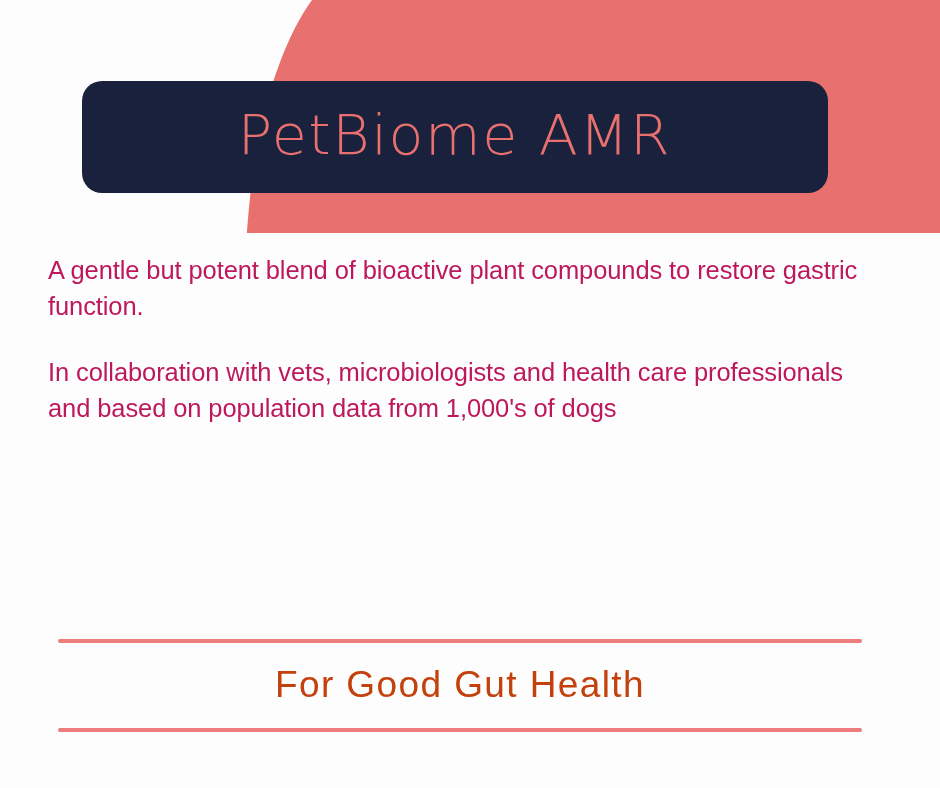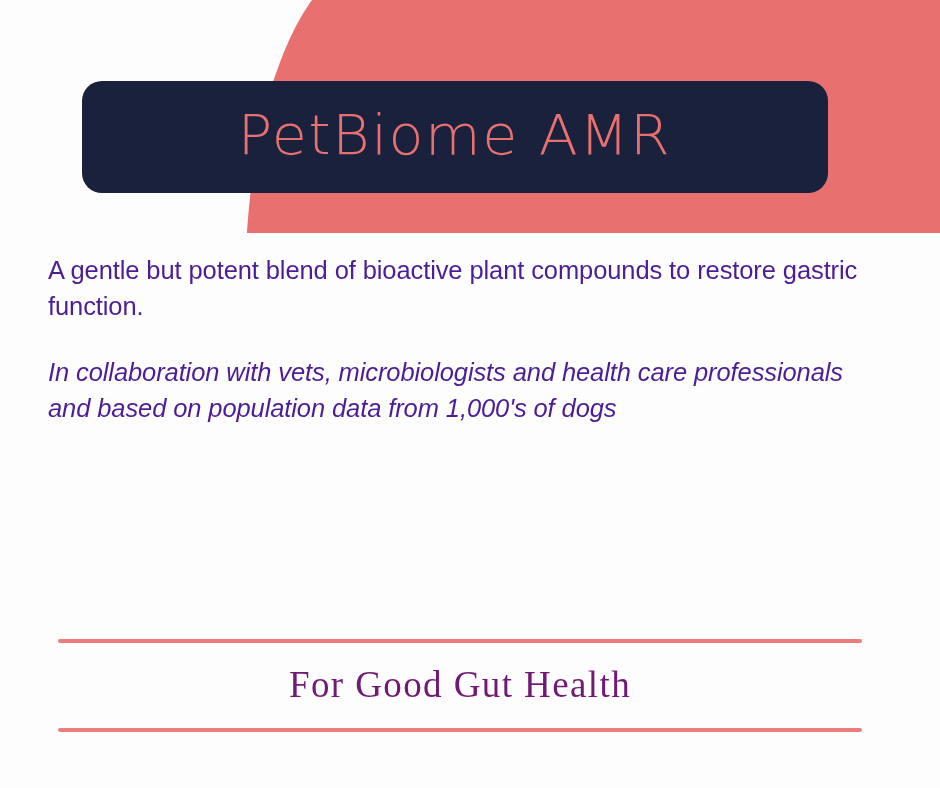"A gentle but potent blend" .para { color: #4c1d95 -> #be185d }
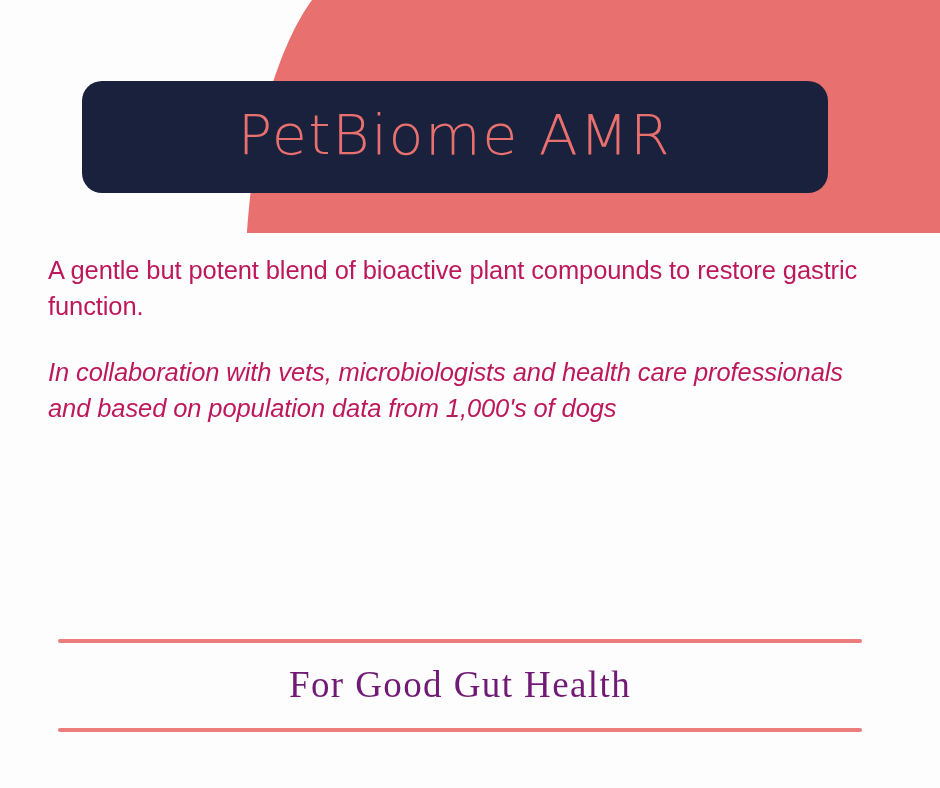"In collaboration with vets," .para.tight { font-style: italic -> none }
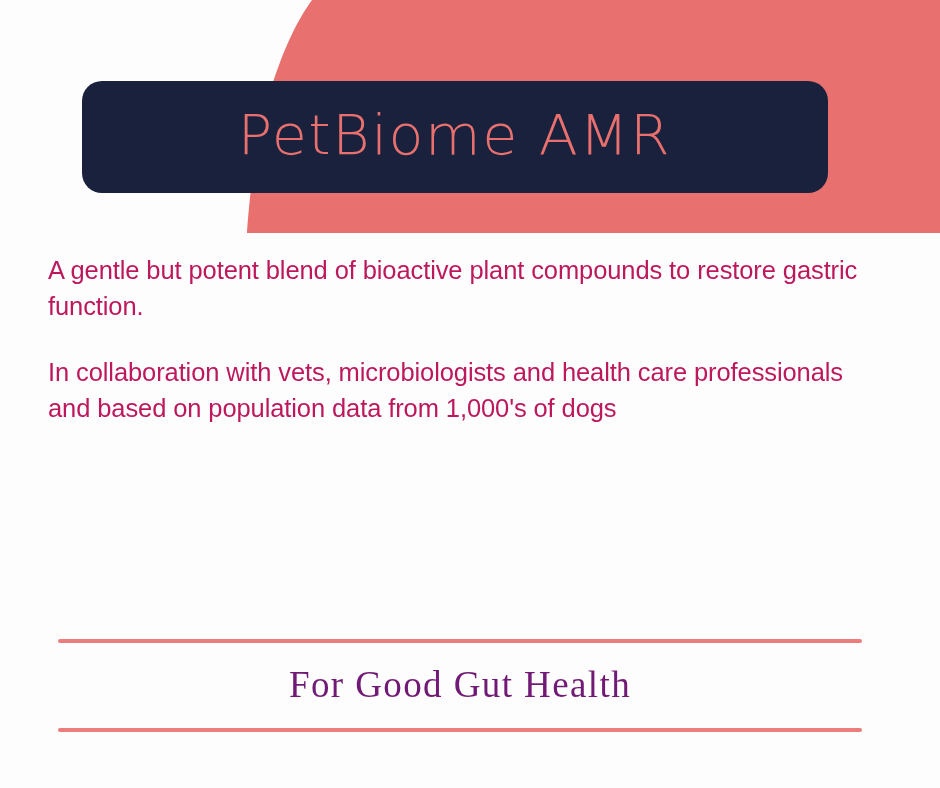"For Good Gut Health" .footer-slogan { color: #701a75 -> #c2410c; font-family: Liberation Serif, serif -> Liberation Sans, sans-serif }
